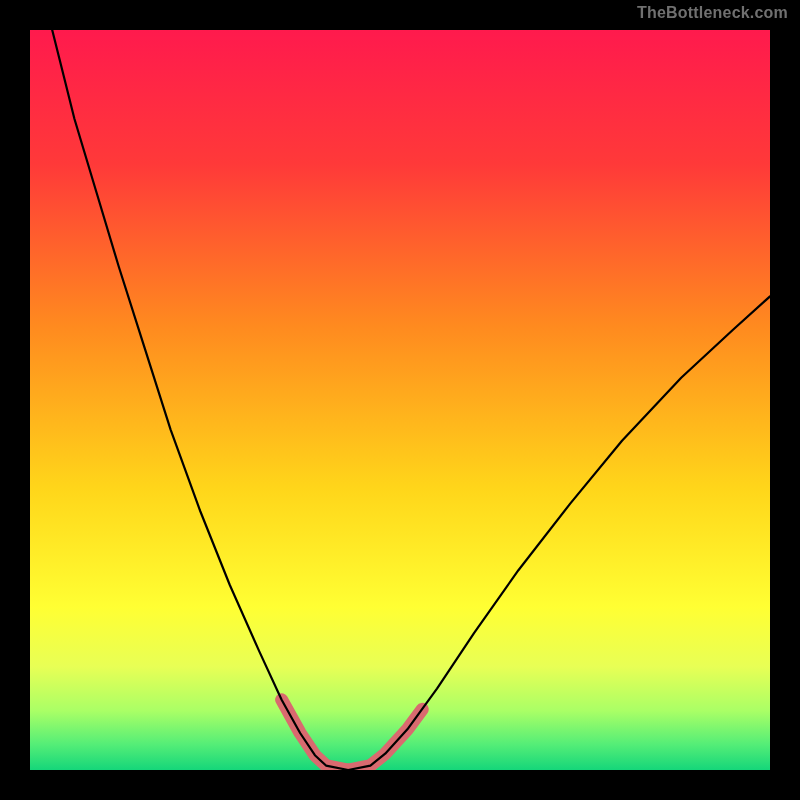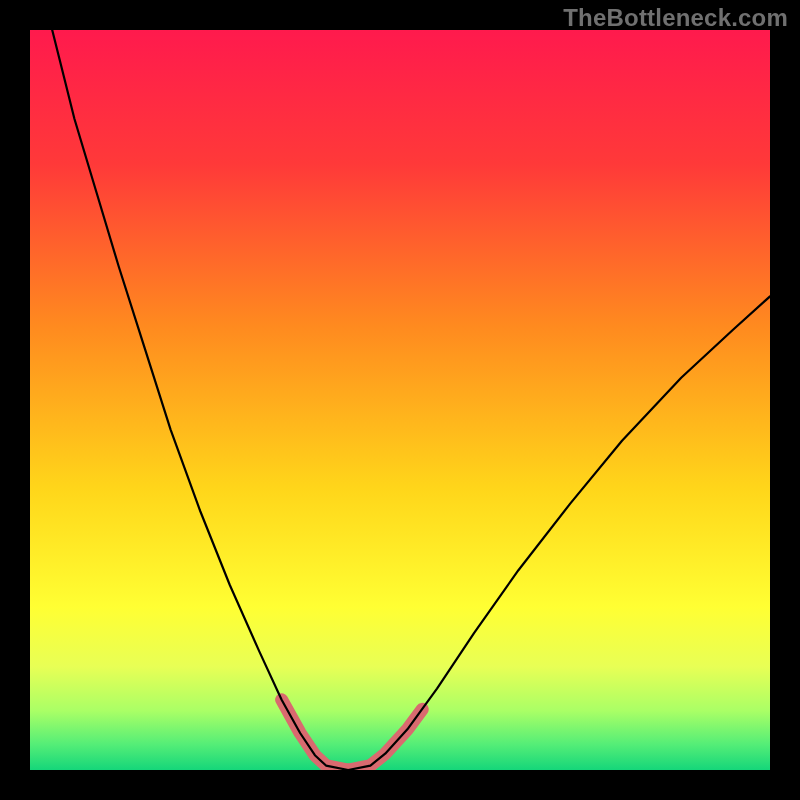"TheBottleneck.com" .watermark { font-size: 24px -> 16px }
